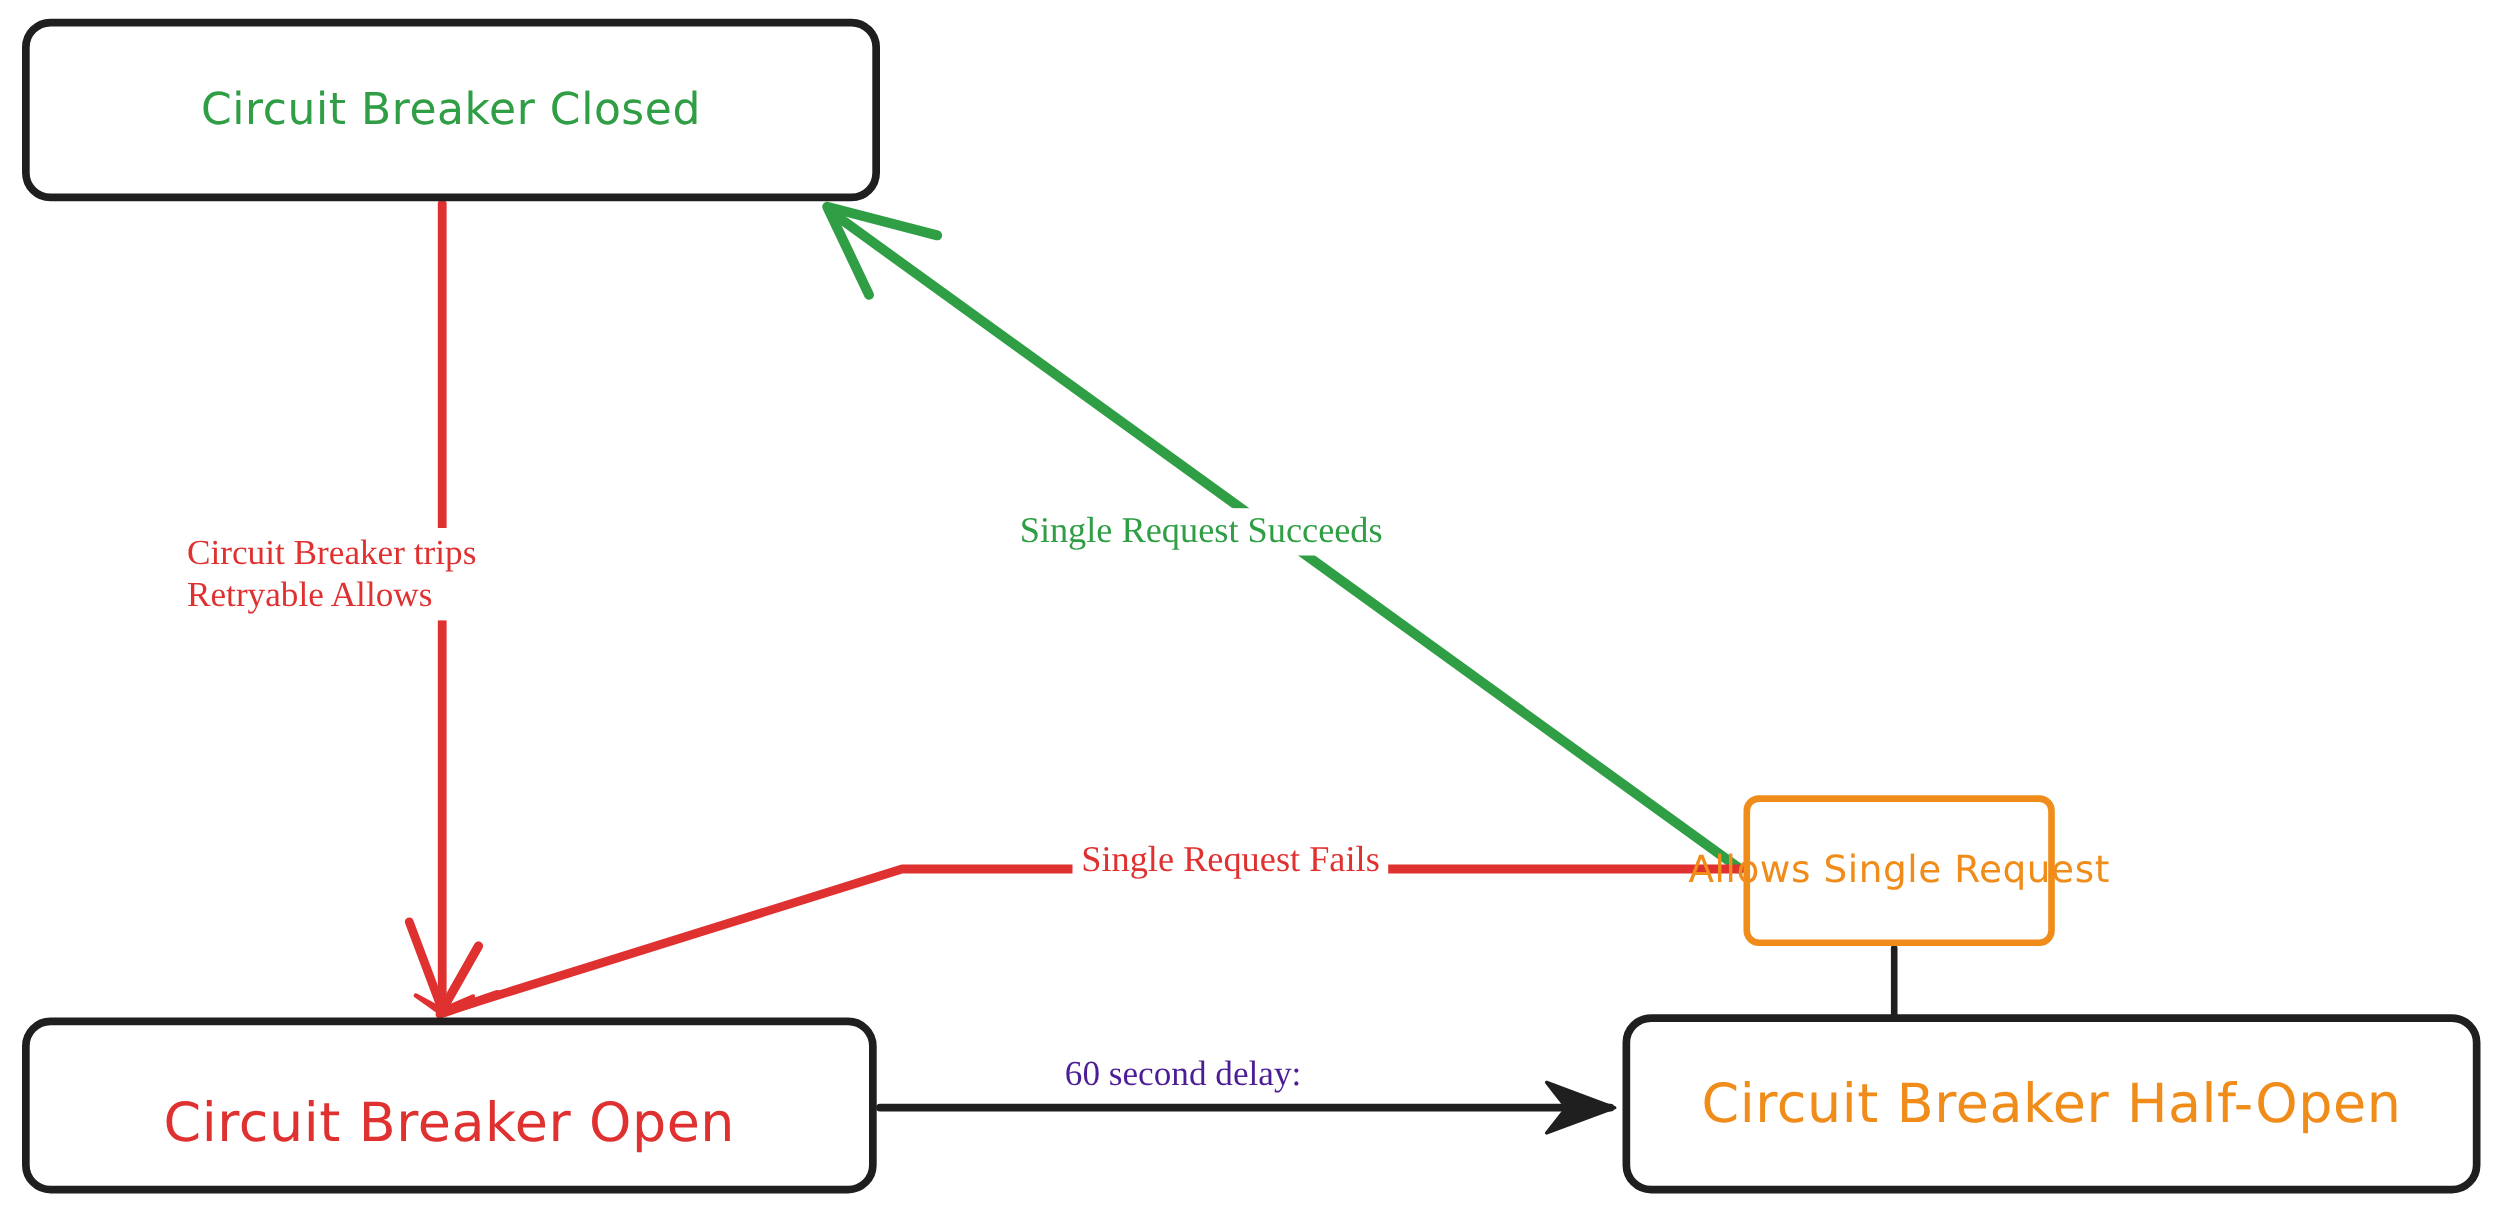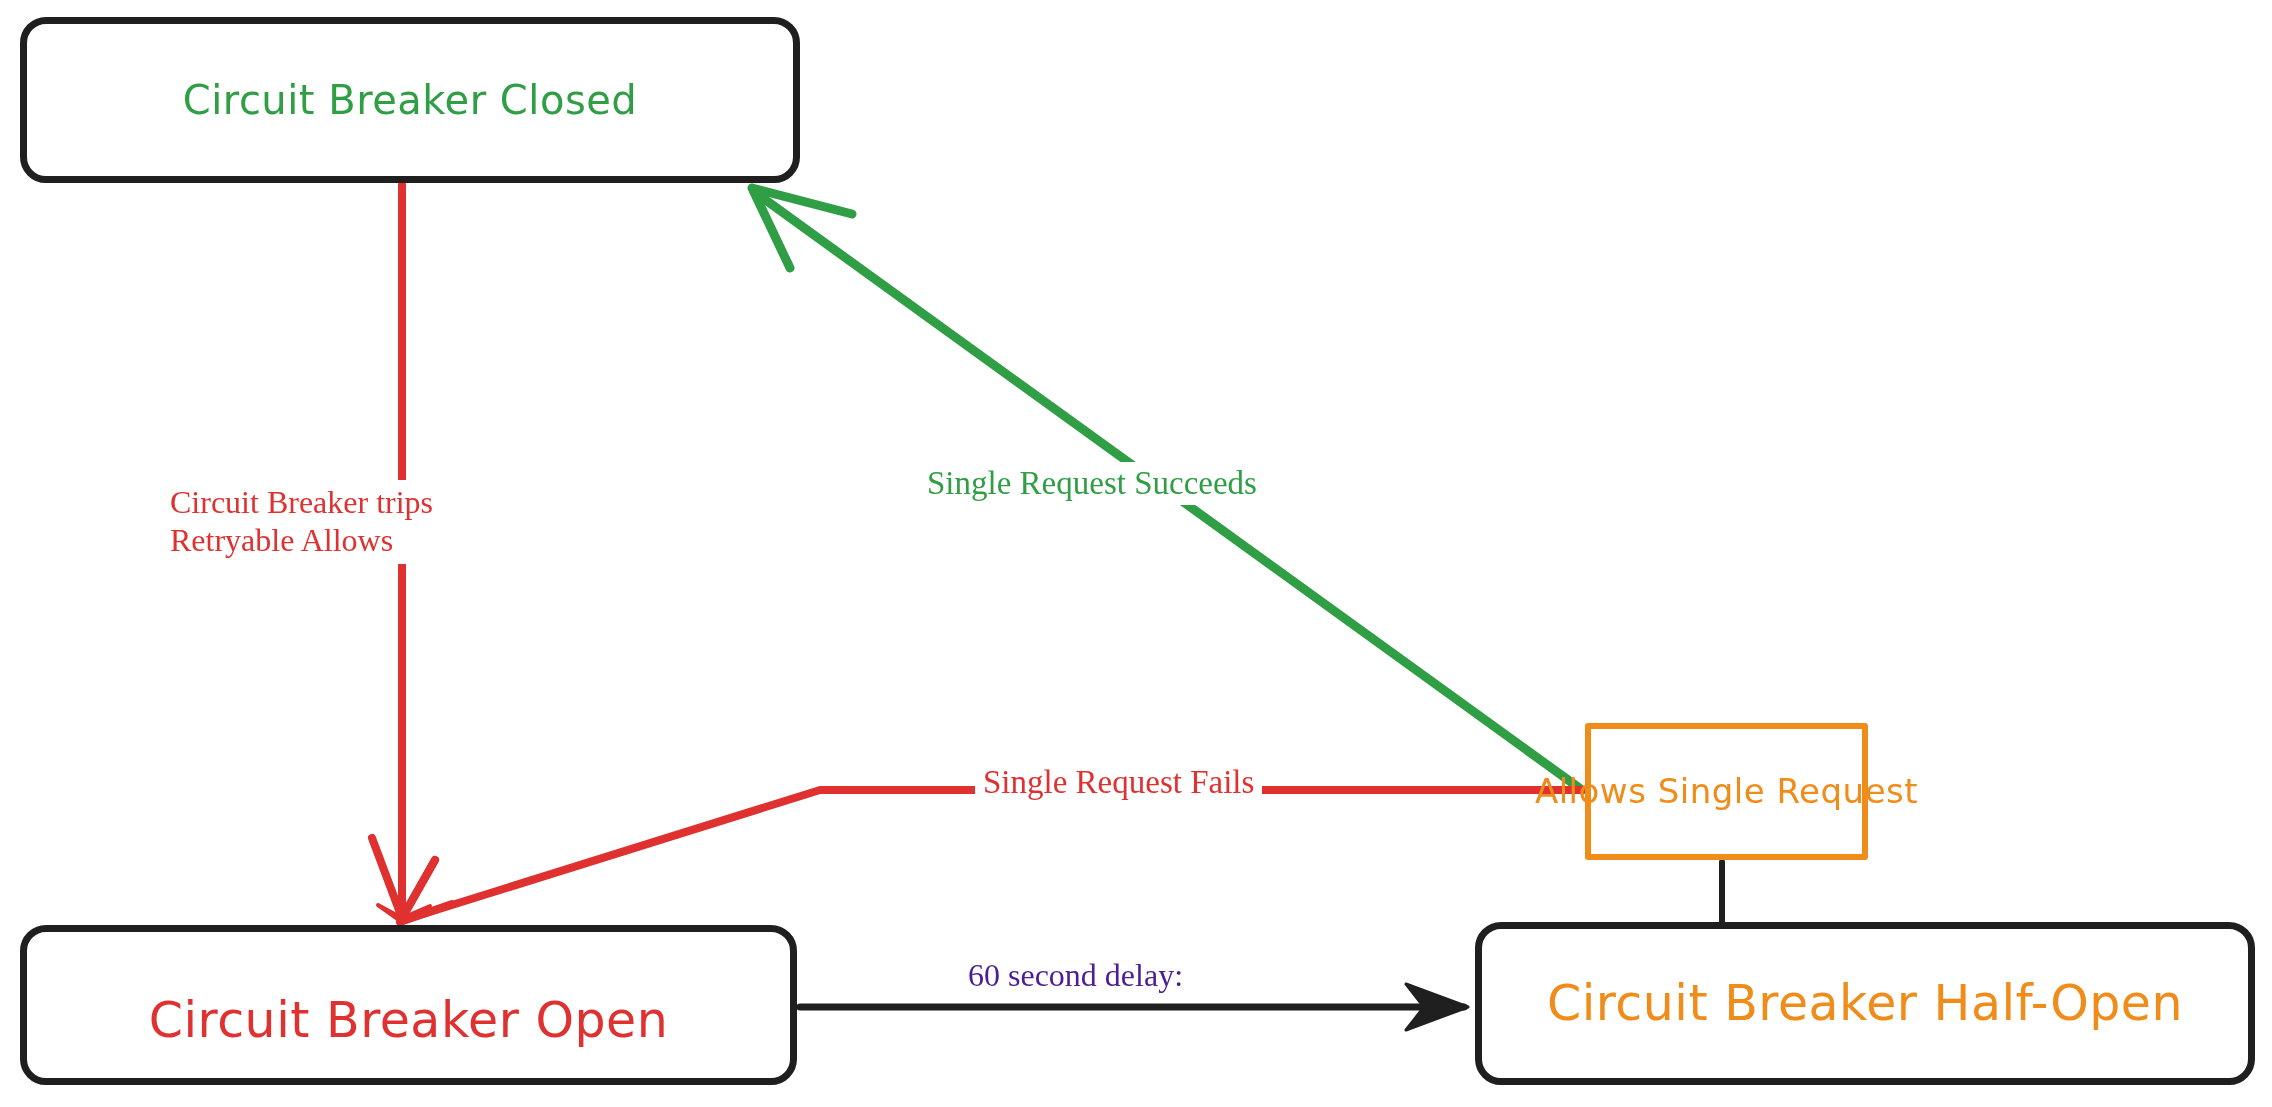"Allows Single Request" .node-orange { border-radius: 3px -> 14px }
